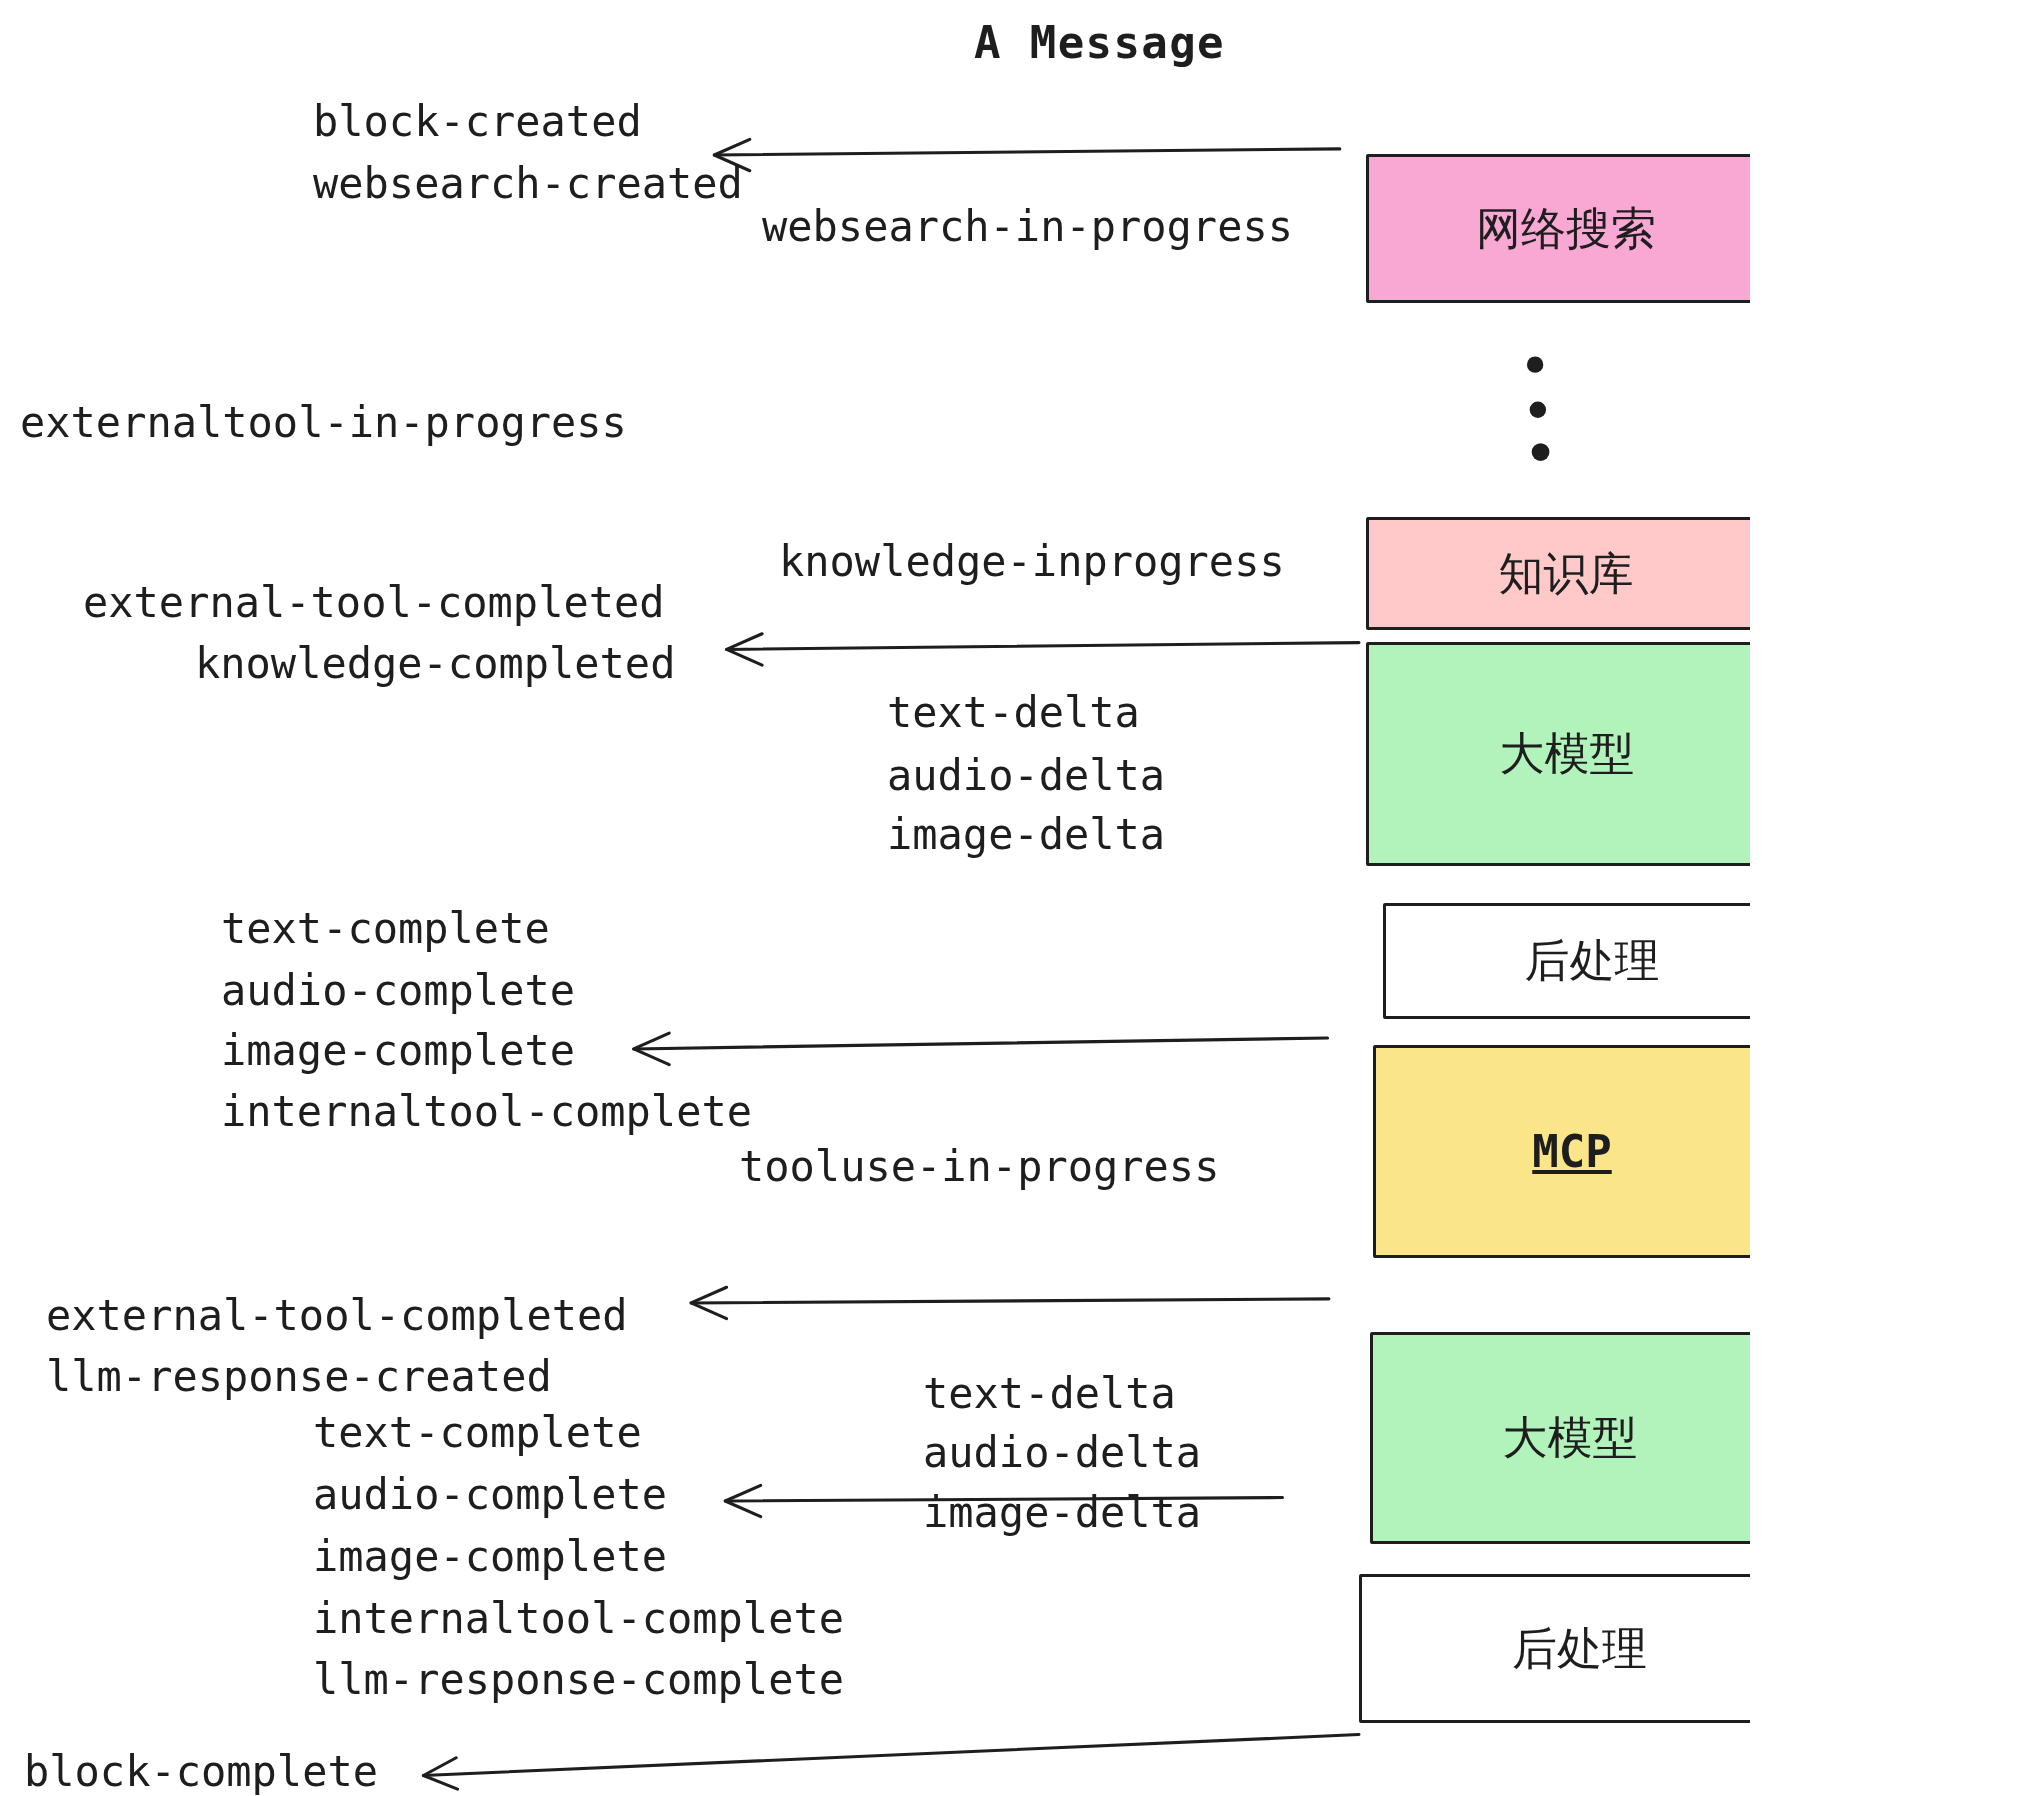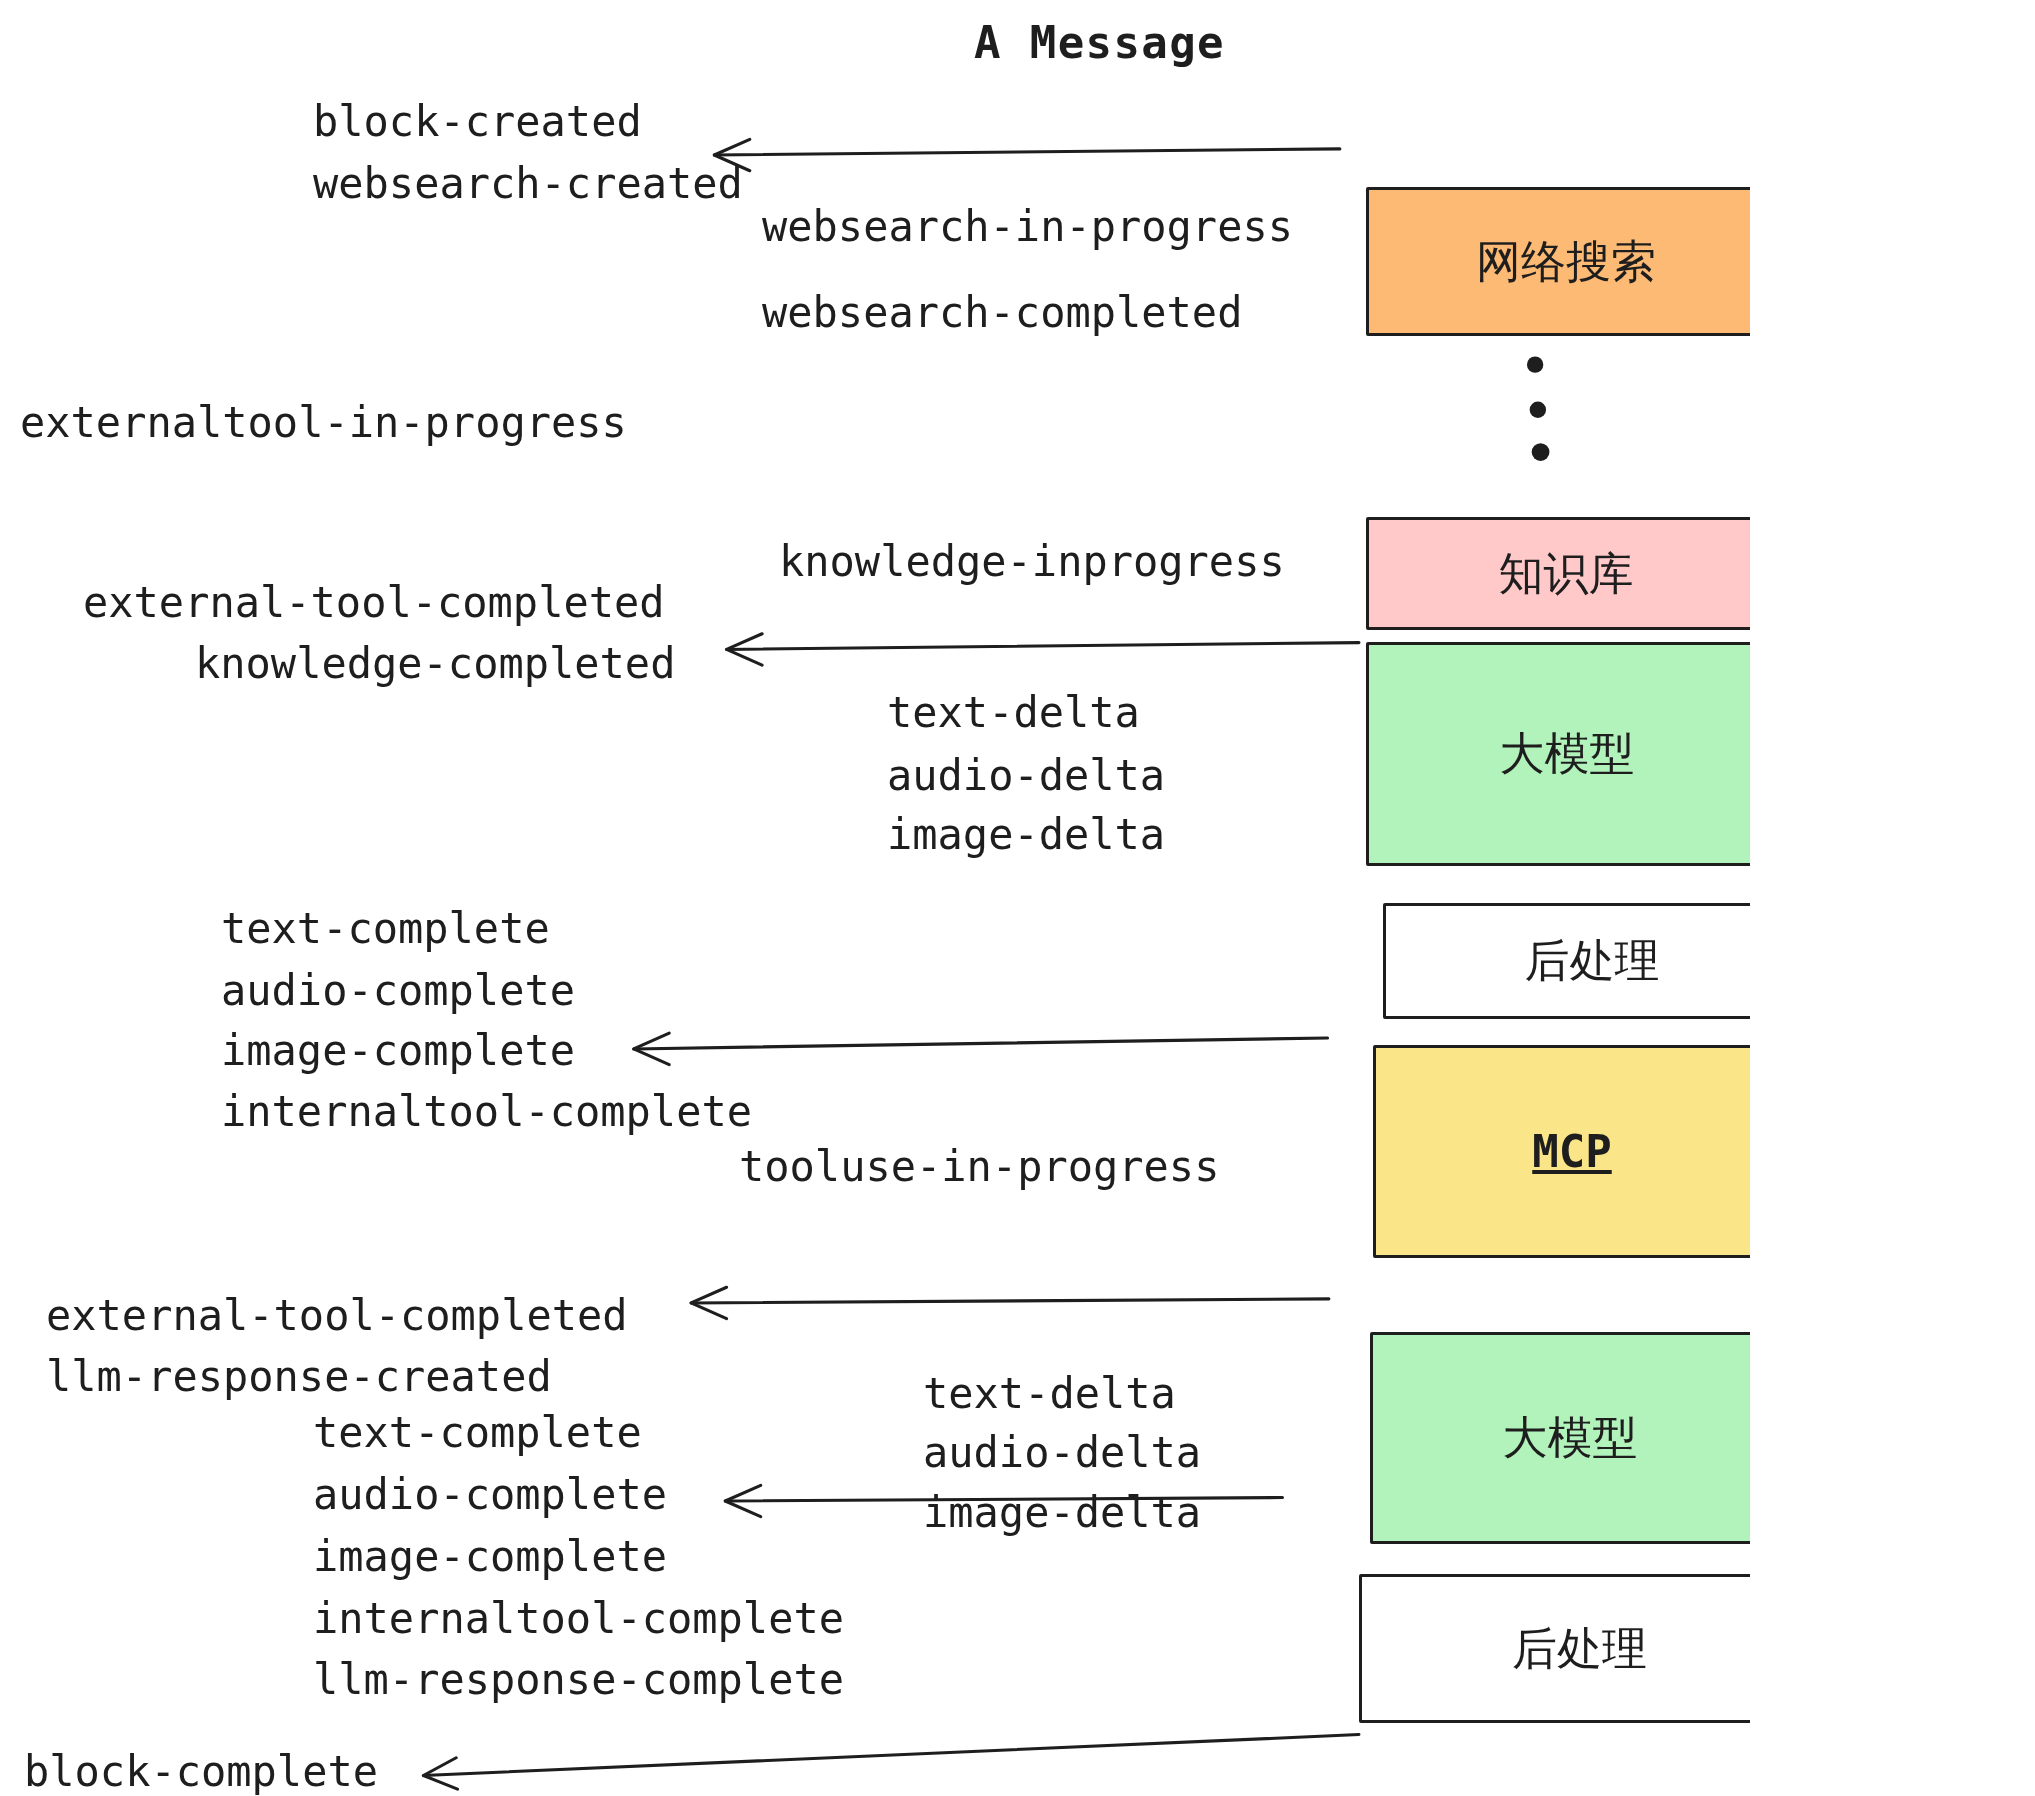"网络搜索" div.node { background: #fdba74 -> #f9a8d4; top: 187px -> 154px }
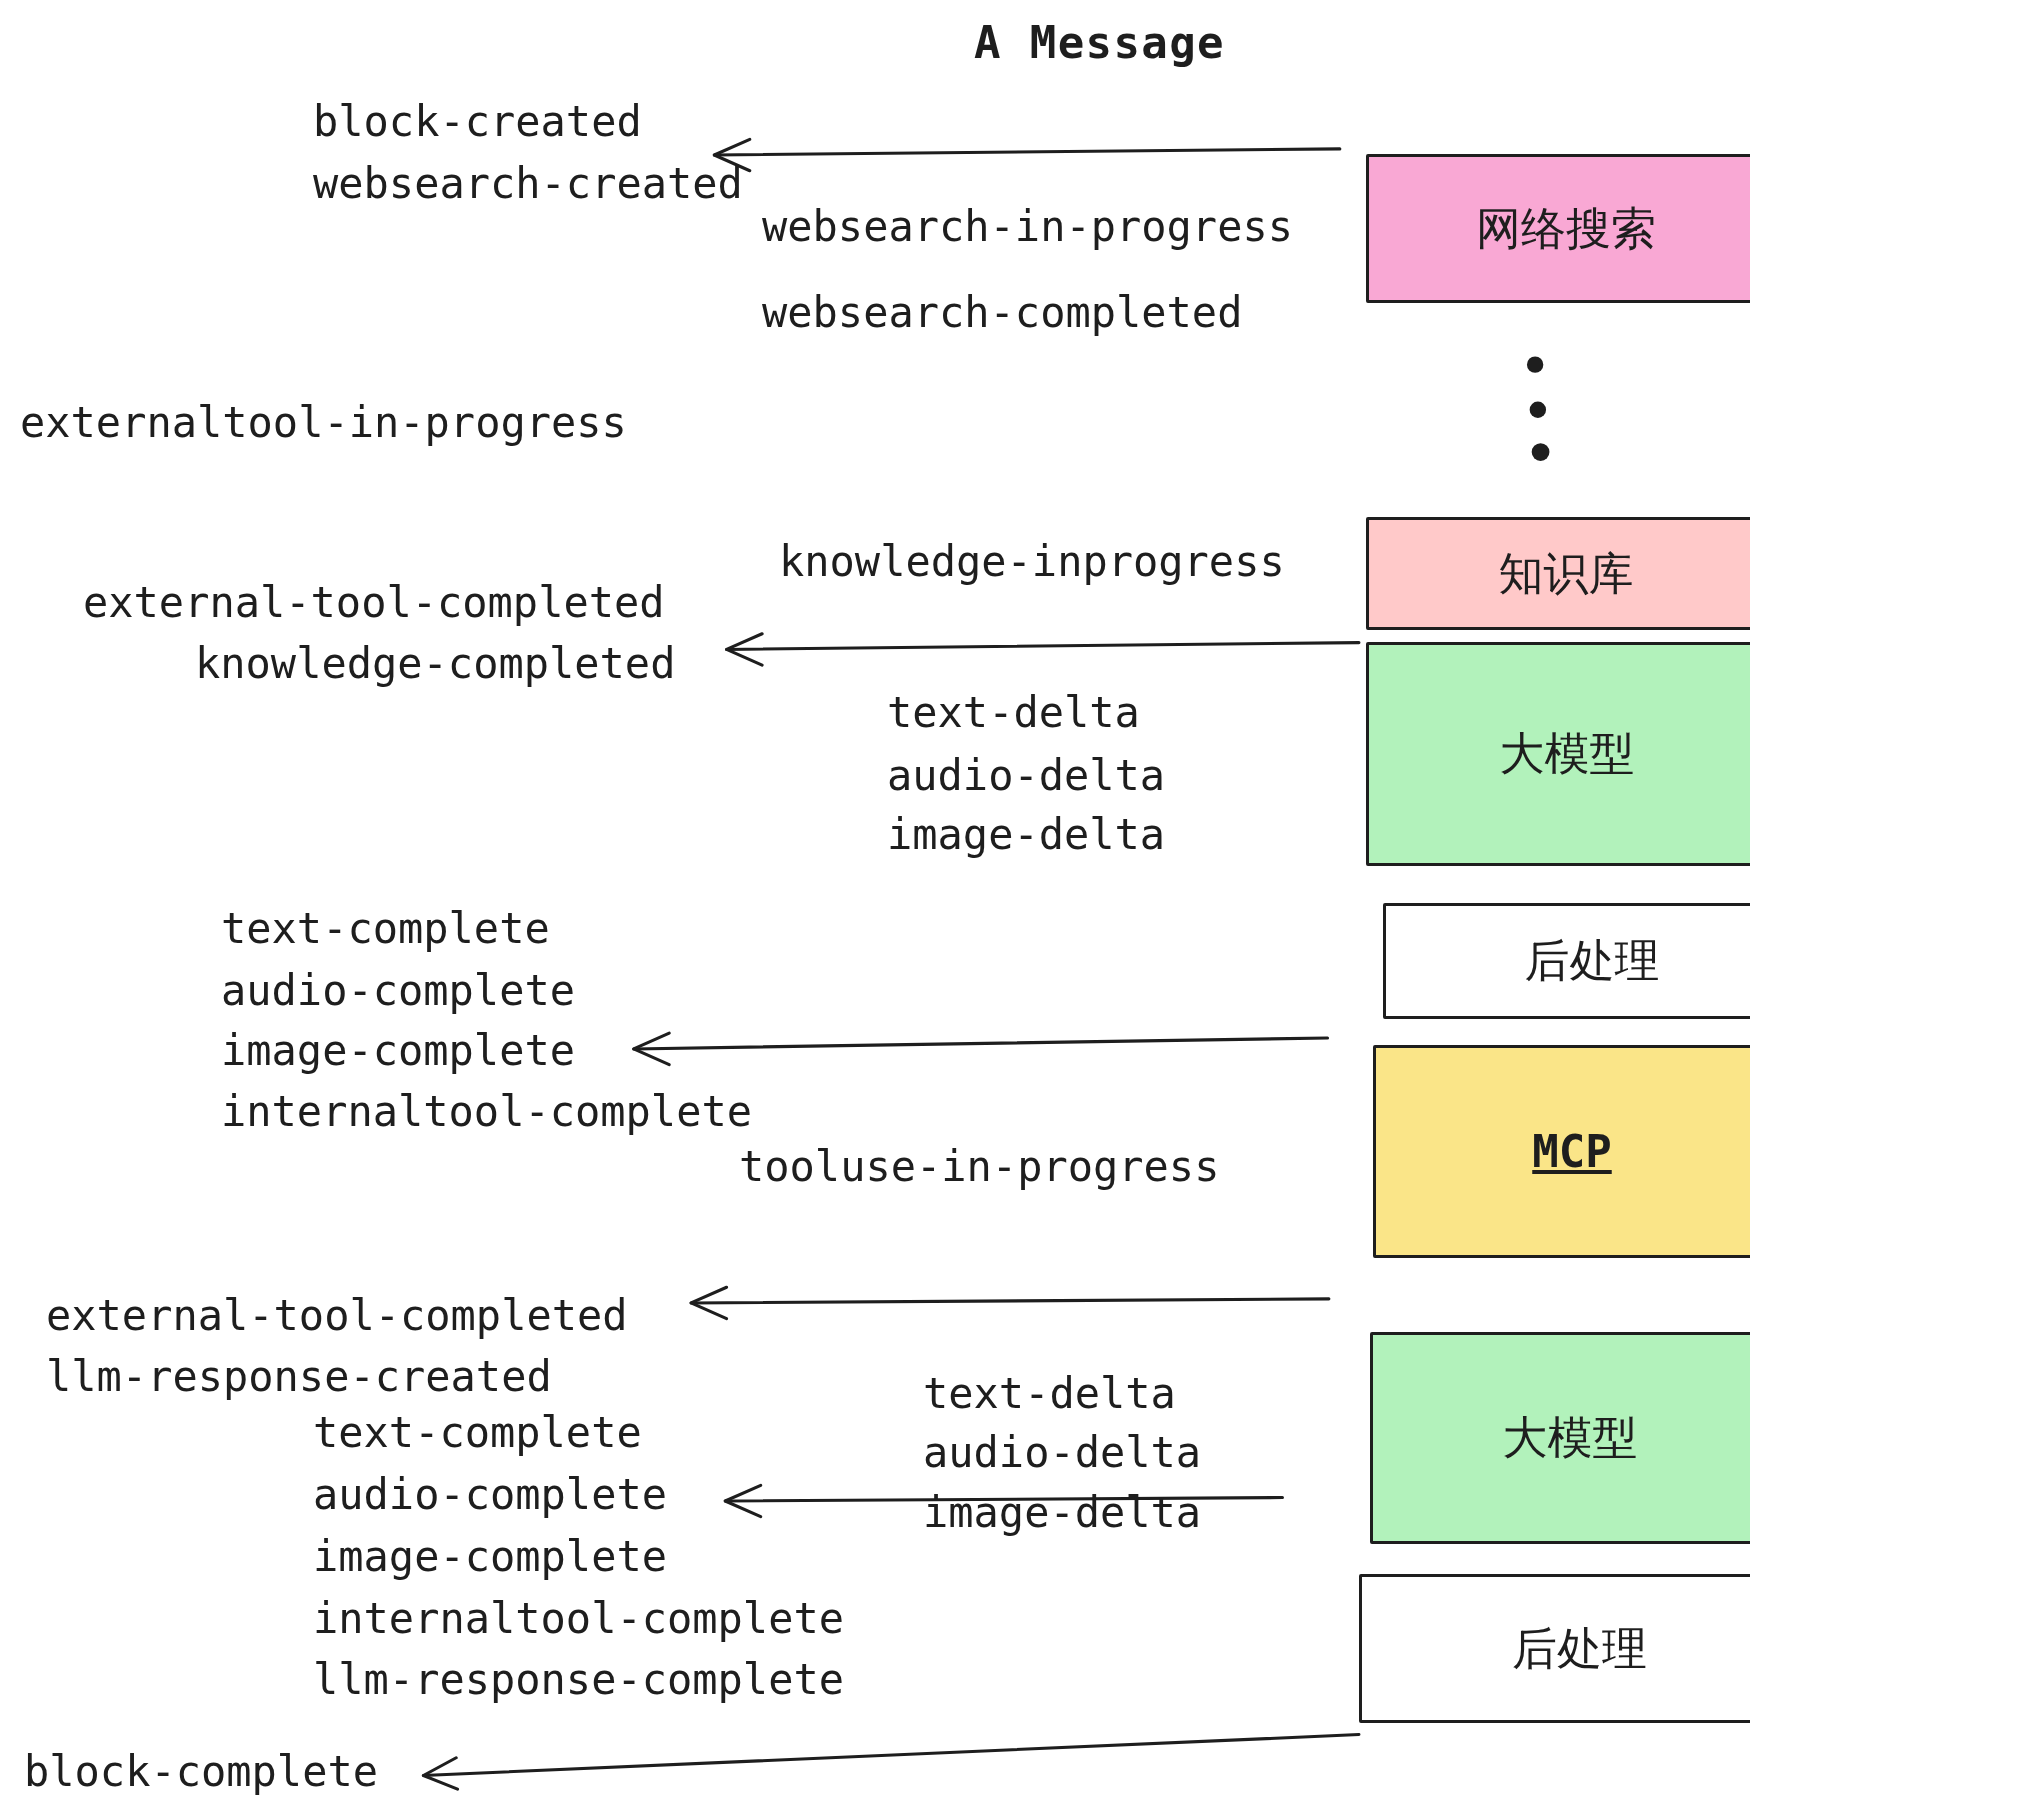"websearch-completed" div.evt { html: <div>websearch-completed</div> -> none }
